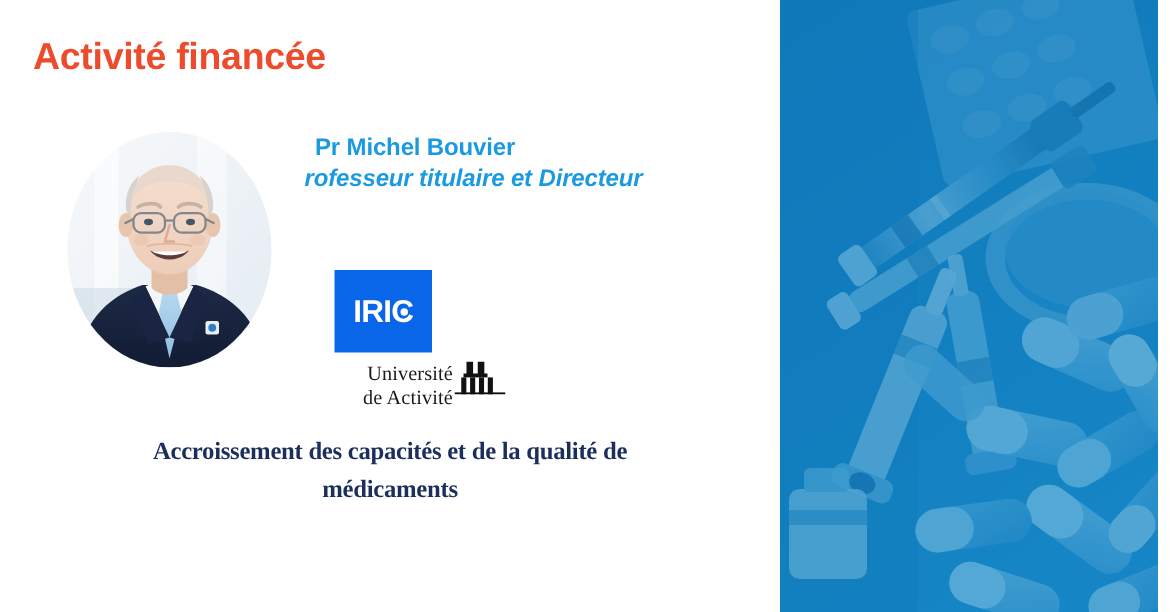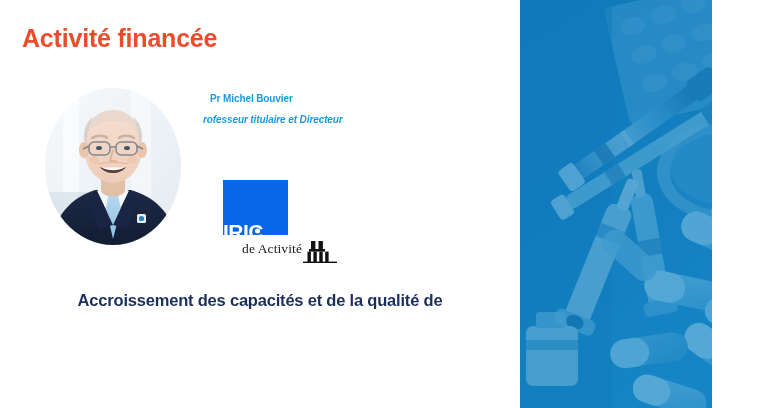"Activité financée" .banner { width: 712px -> 772px }
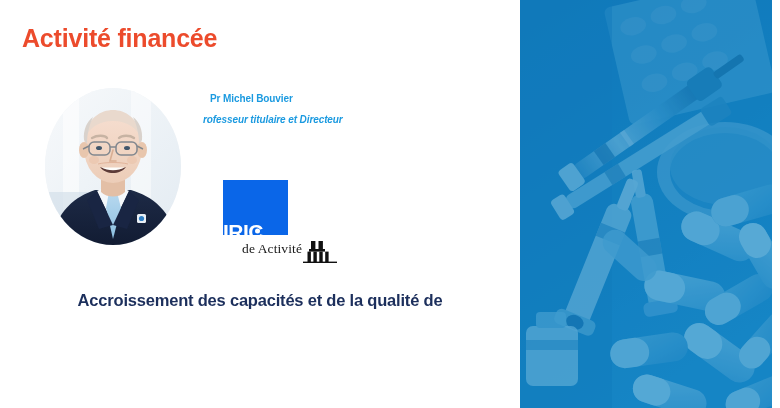"Pr Michel Bouvier" .speaker { font-size: 10px -> 16px }
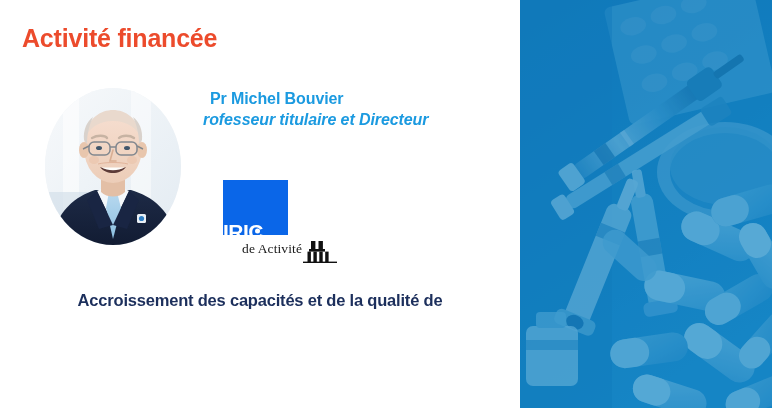"IRIC" .iric-word { margin-top: 23px -> none; text-align: left -> center }
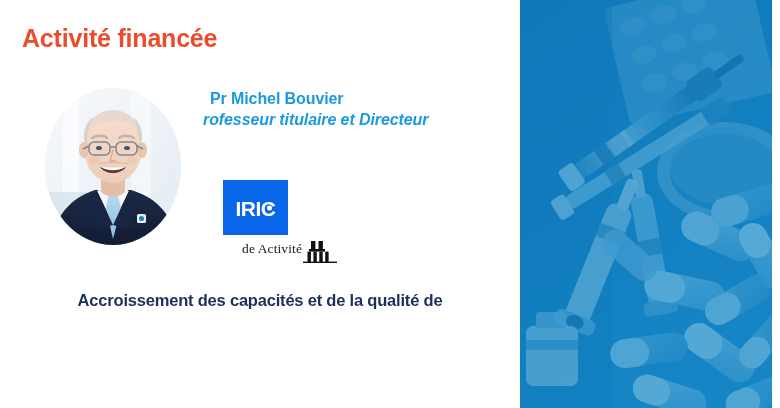"Université" div { html: none -> <div>Université</div> }
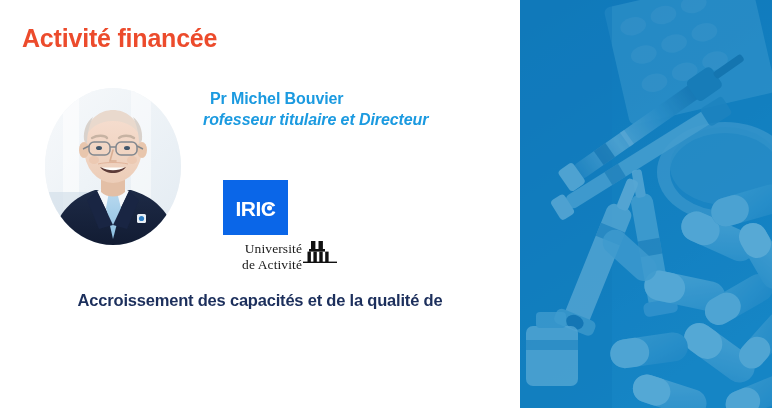"Accroissement des capacités et de" .caption { font-family: none -> Liberation Serif, serif }
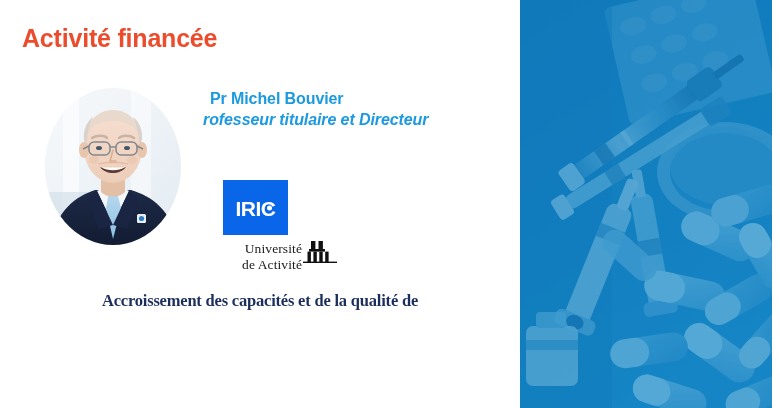"médicaments" div { html: none -> <div>médicaments</div> }
